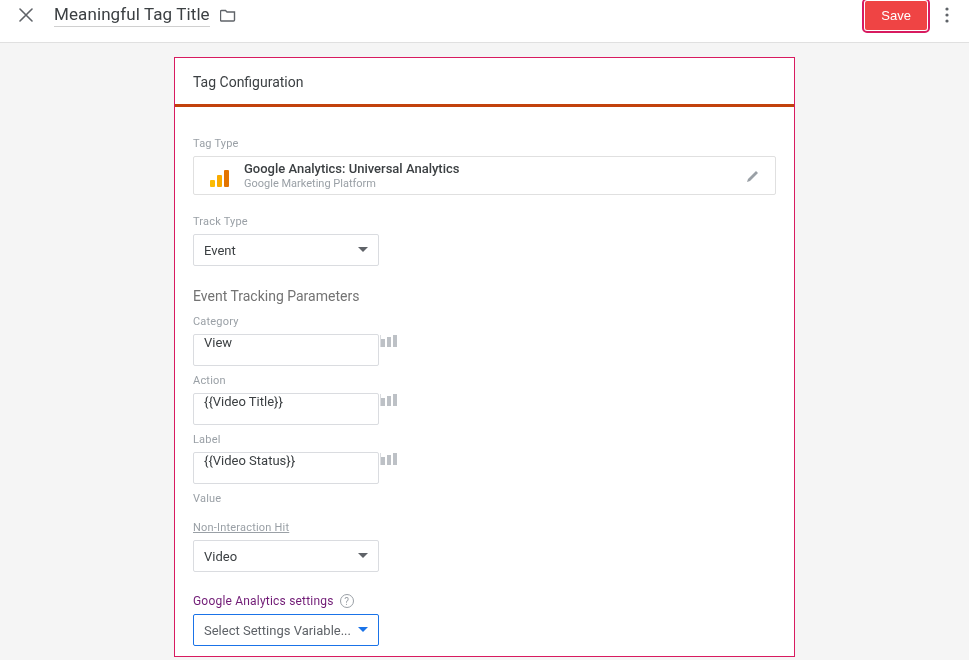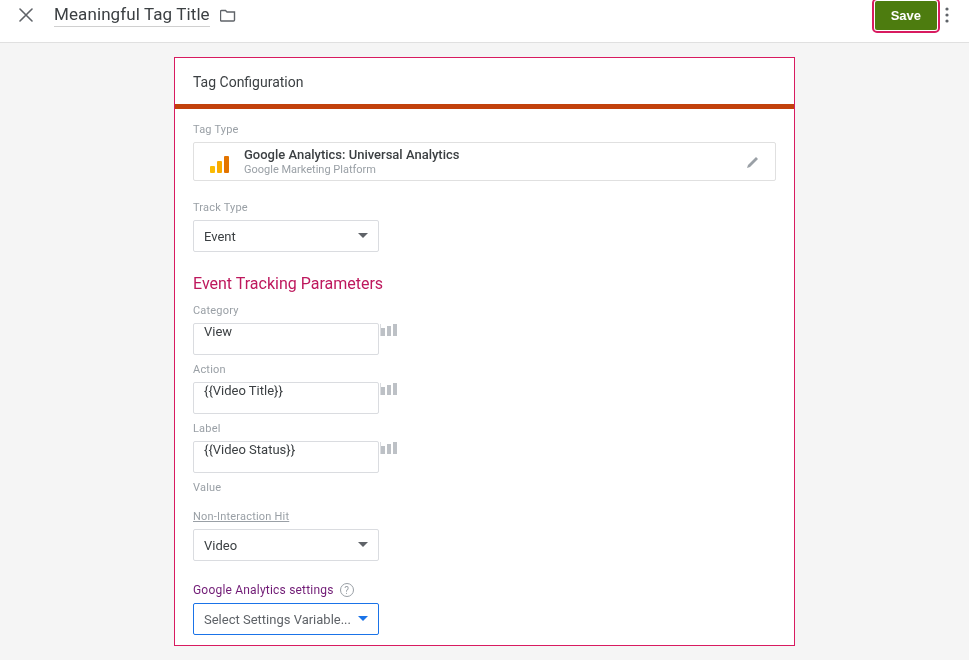"Save" .save-btn { background: #4d7c0f -> #ef4444; font-weight: 700 -> 400; margin-right: none -> 10px }
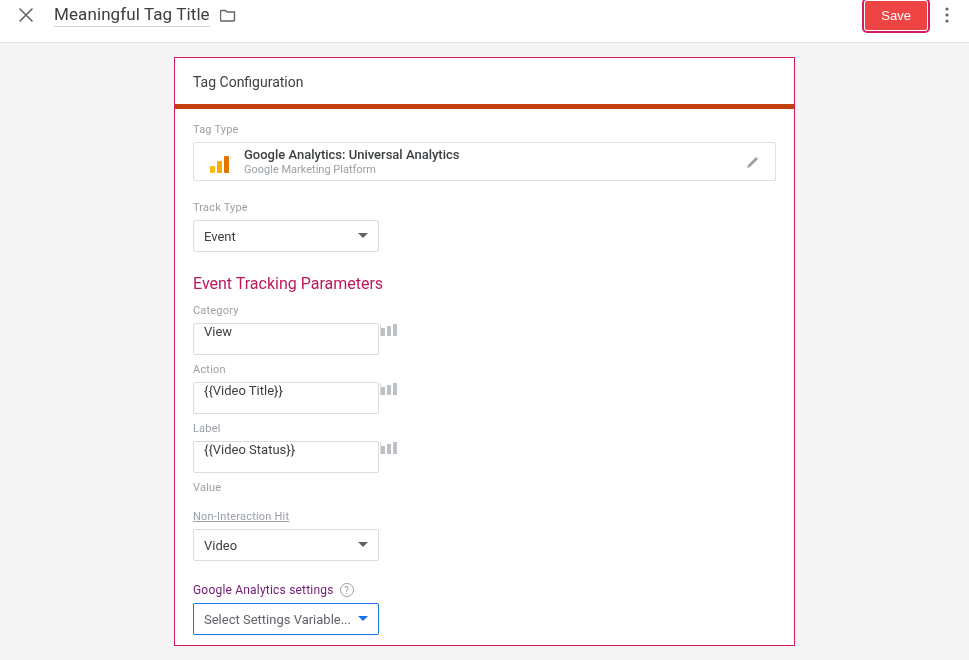"Tag Configuration" .section-title { border-bottom: 5px solid #c2410c -> 3px solid #c2410c }
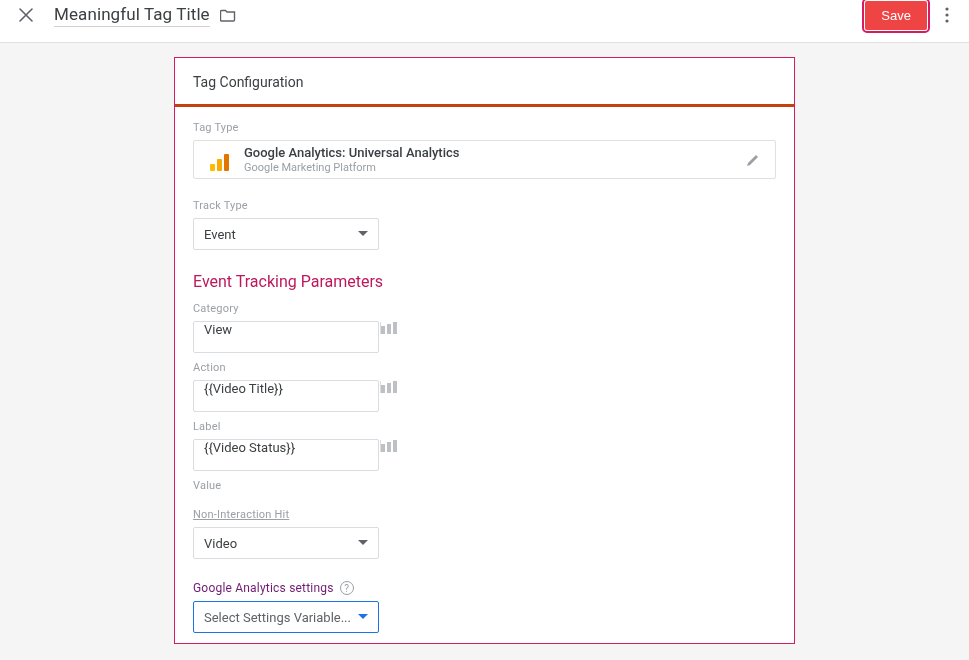"Tag Type" .field-label.first { margin-top: 0 -> 16px }
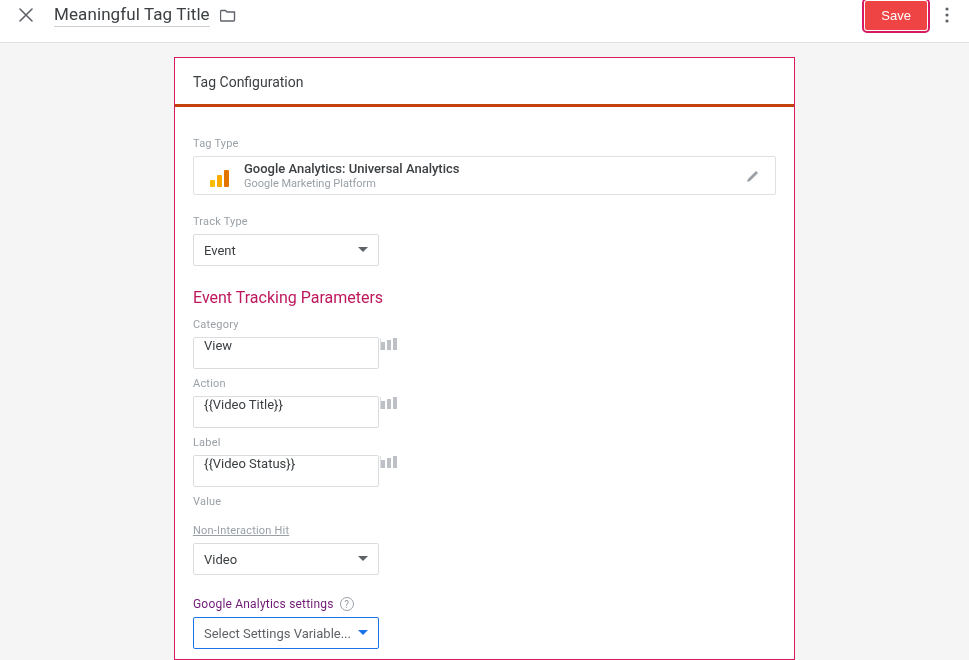"Event Tracking Parameters" .subheader { color: #be185d -> #737373; font-size: 16px -> 14px }
